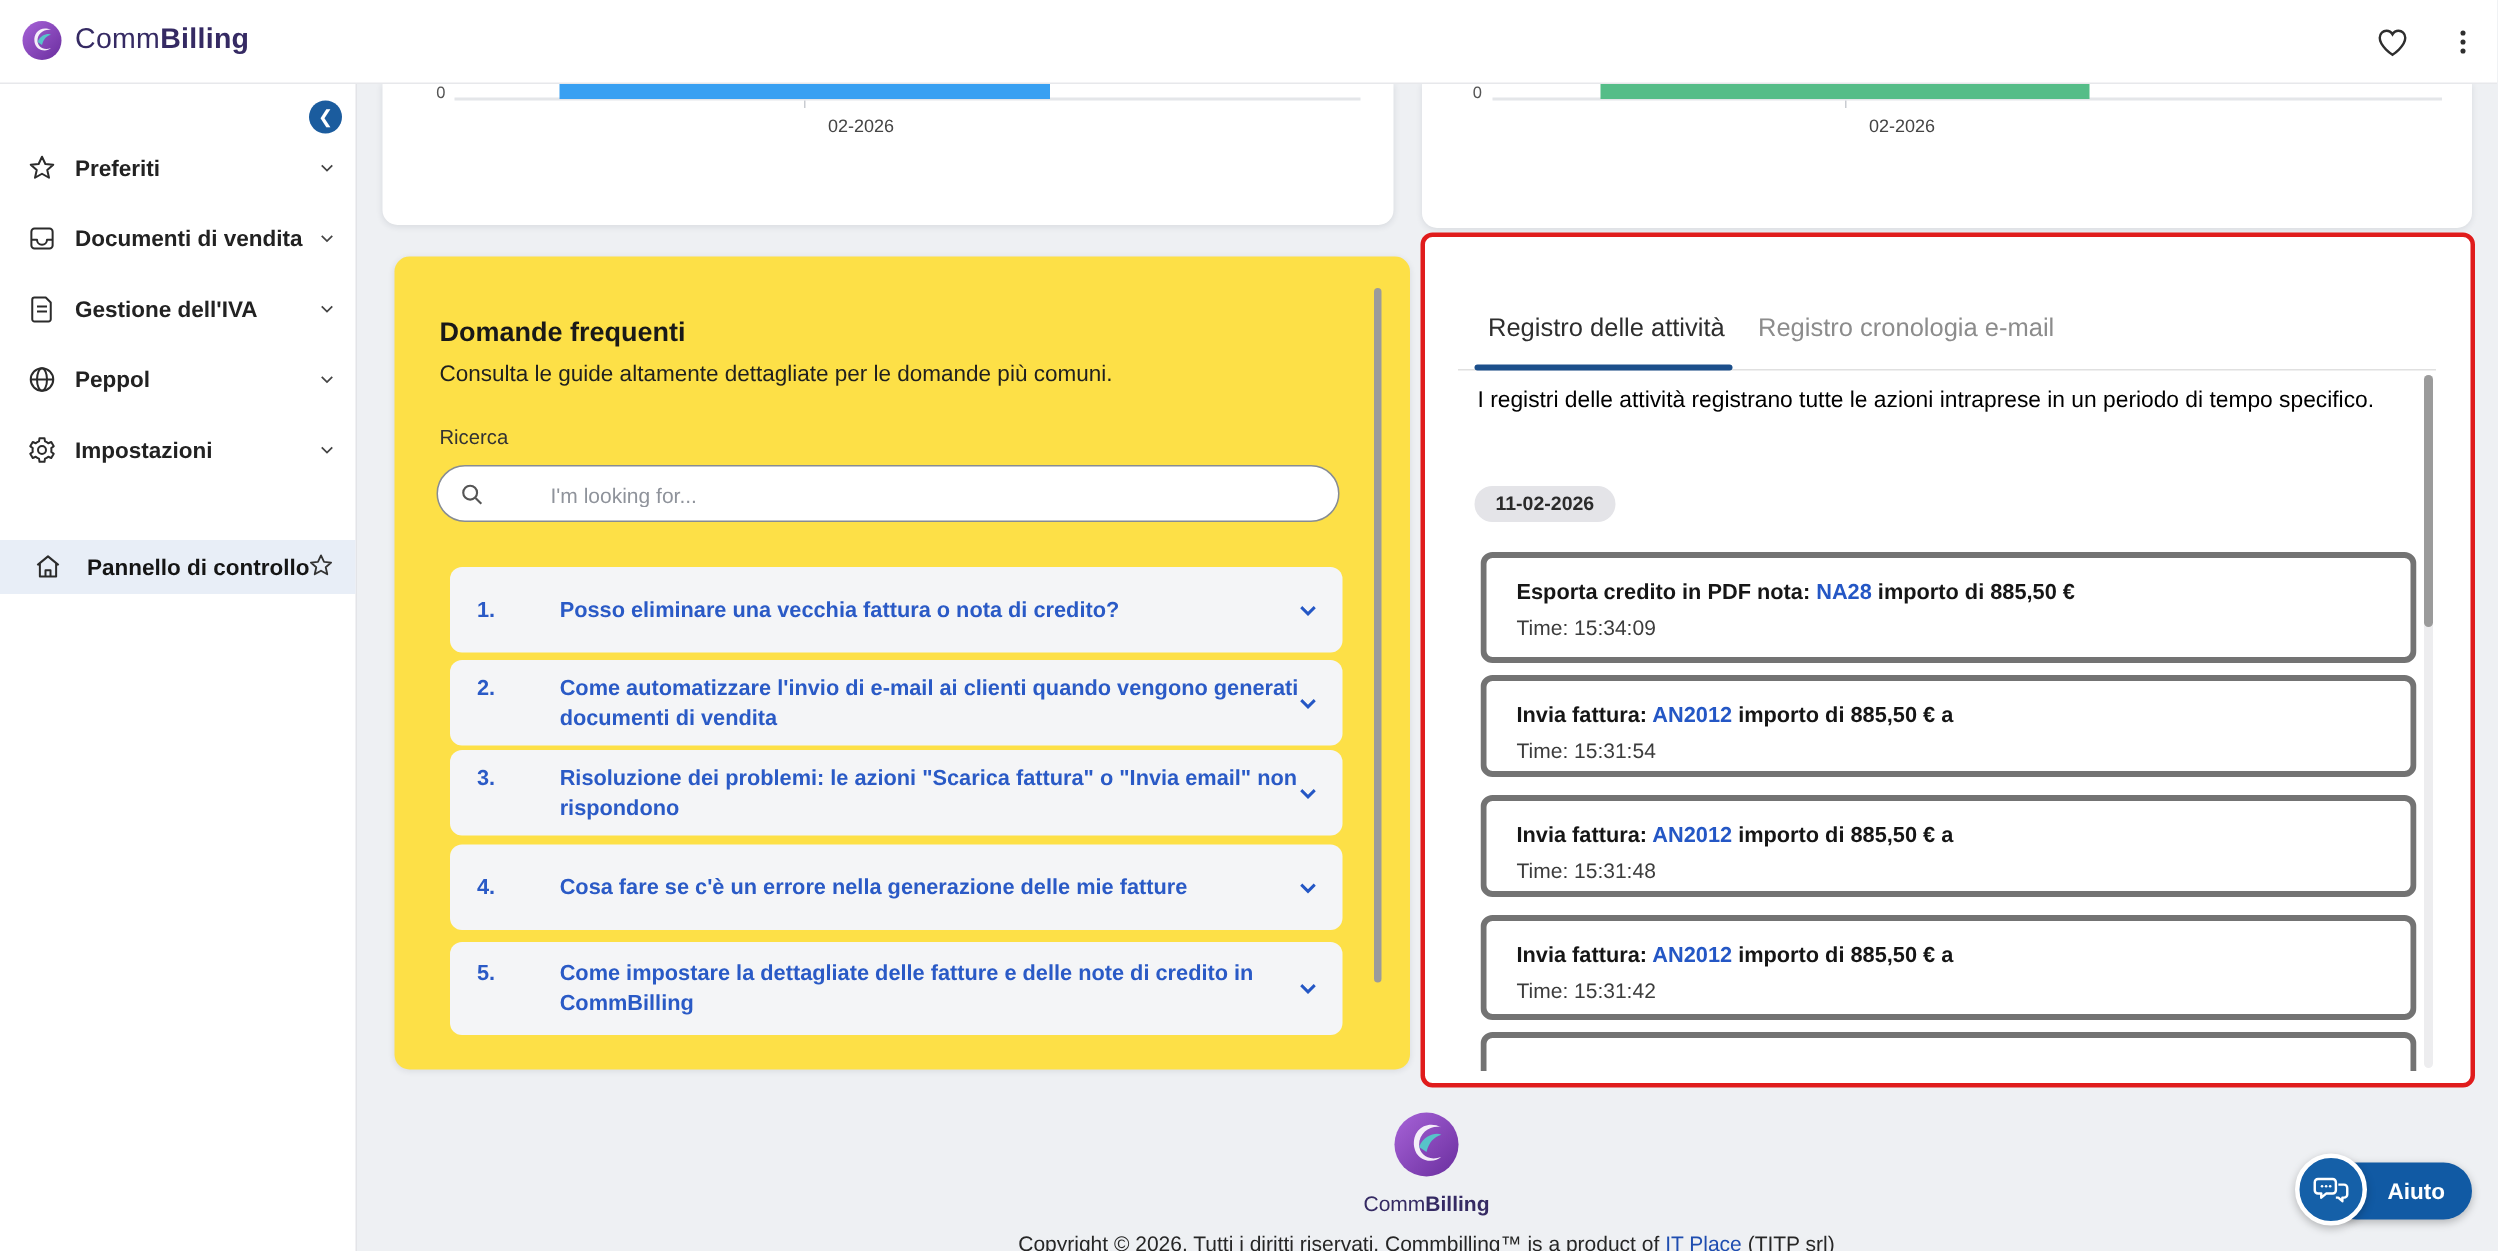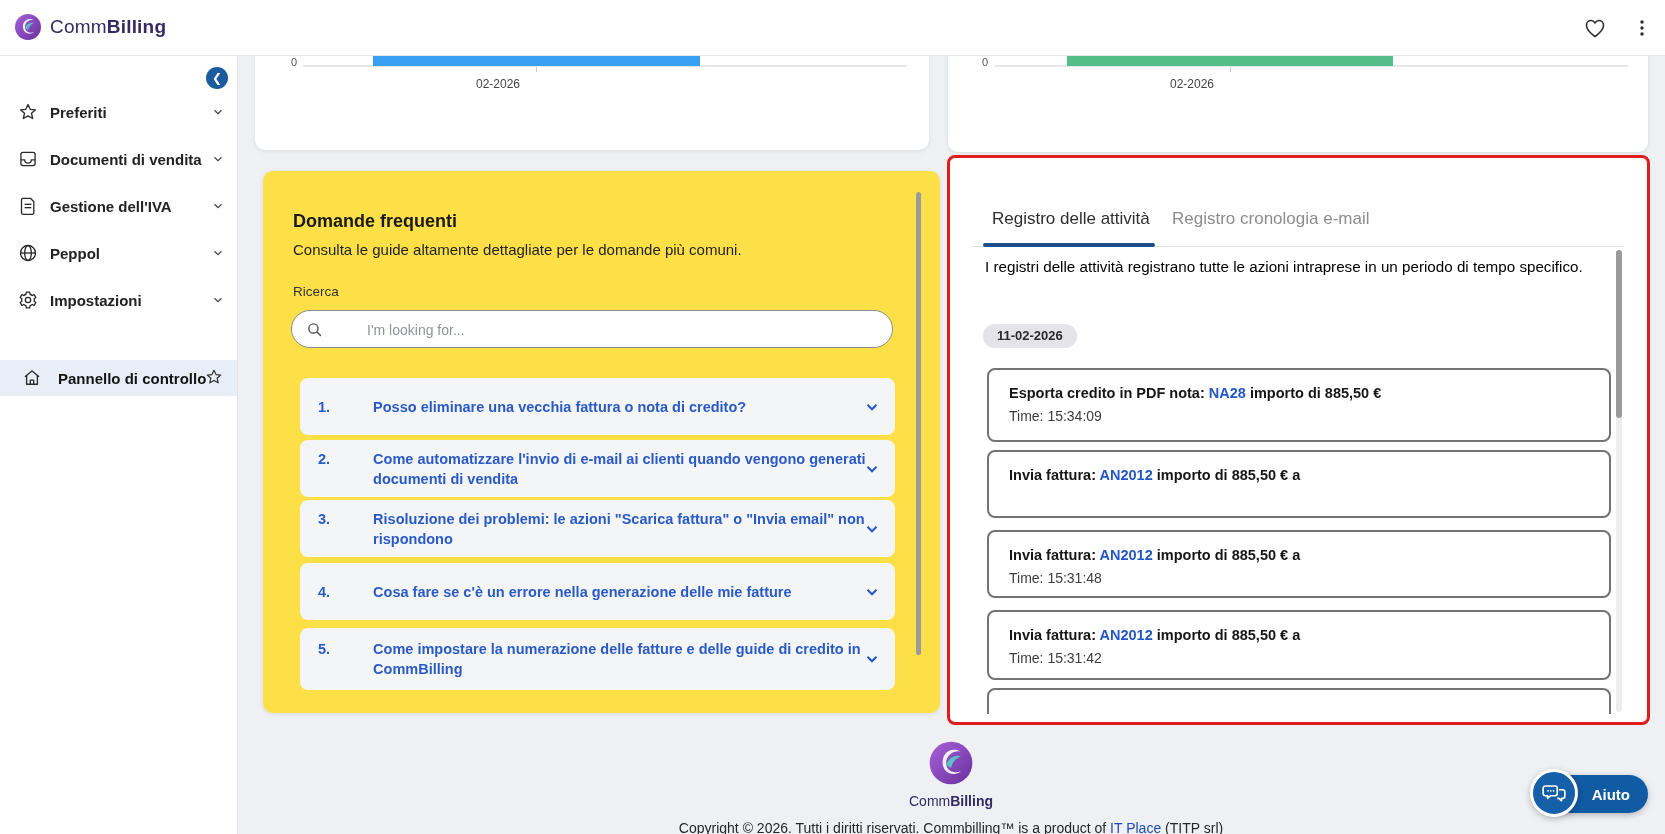"02-2026" .xlabel { text-align: left -> right }
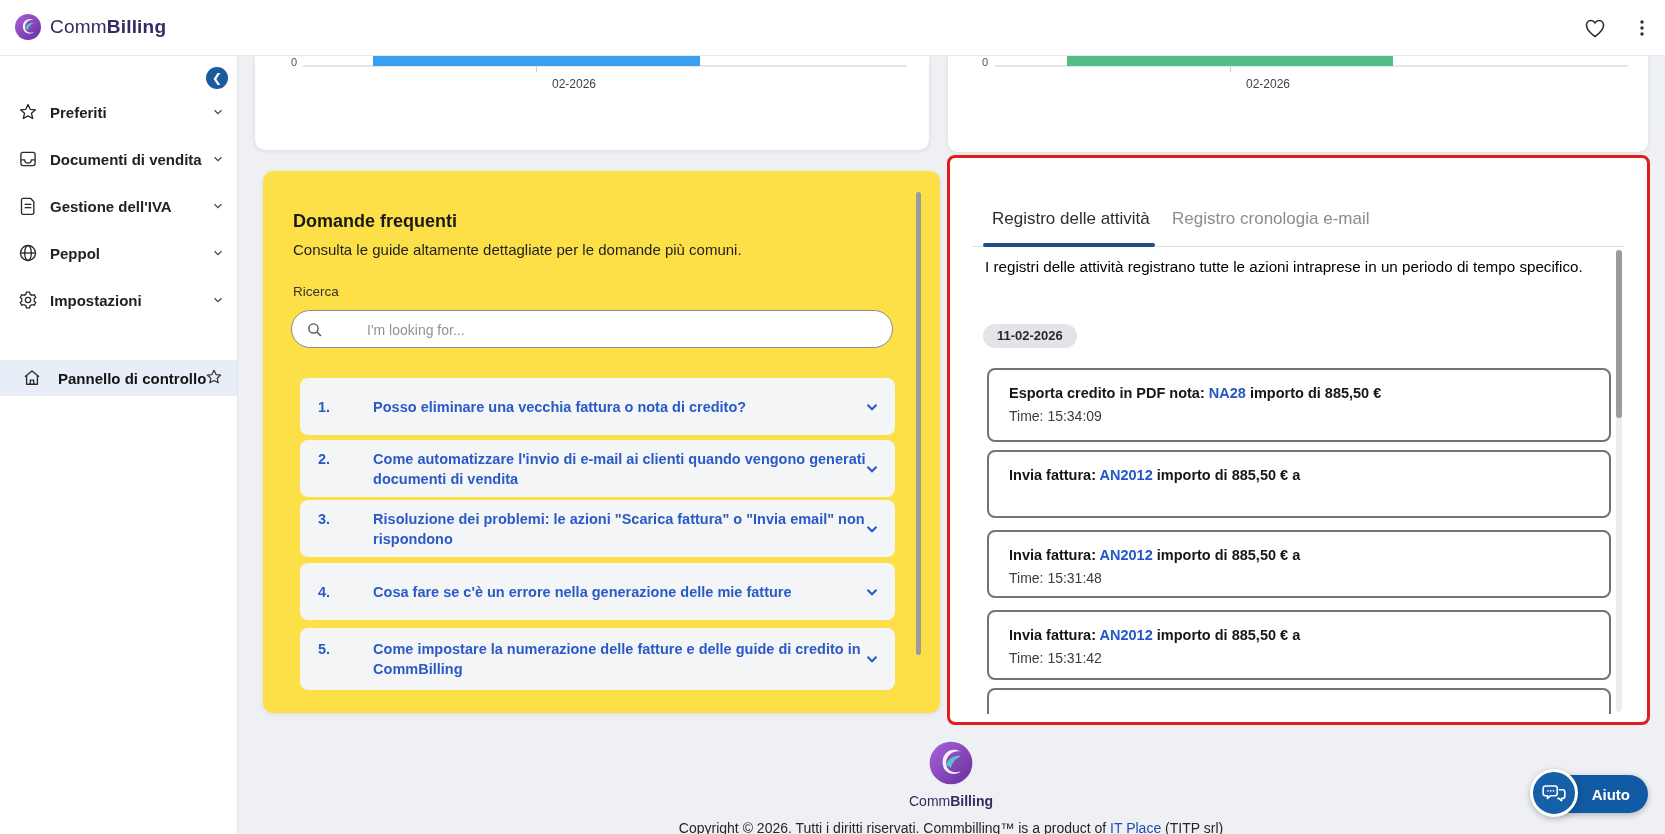"Esporta credito in PDF nota:" .entry { border: 2px solid #737373 -> 4px solid #737373 }
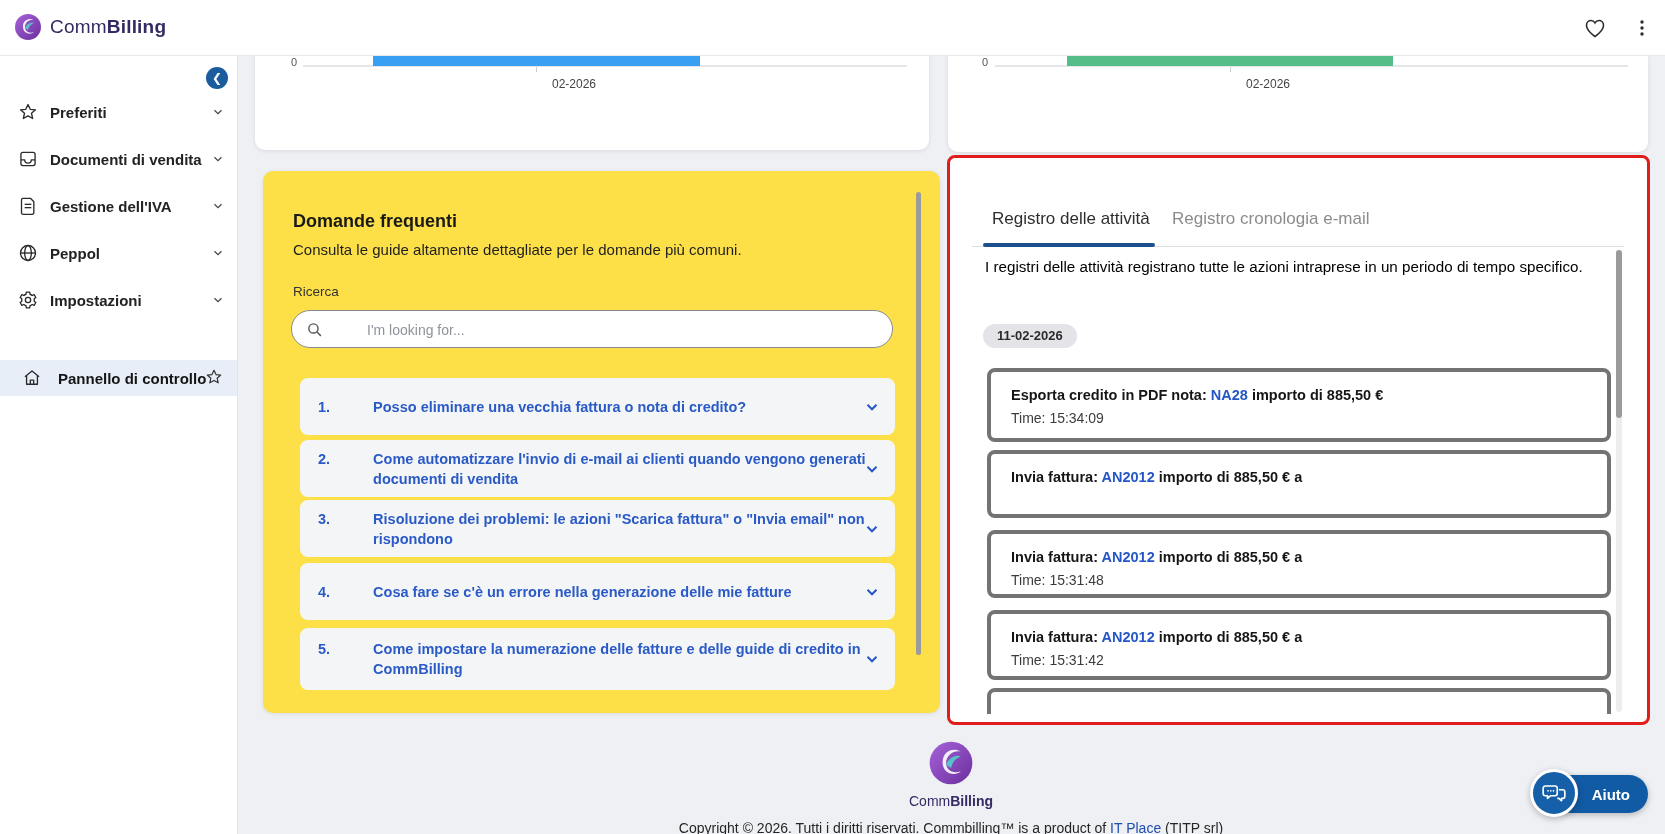"Time: 15:31:54" div.line2 { html: none -> <div><span>Time:</span> <span>15:31:54</span></div> }
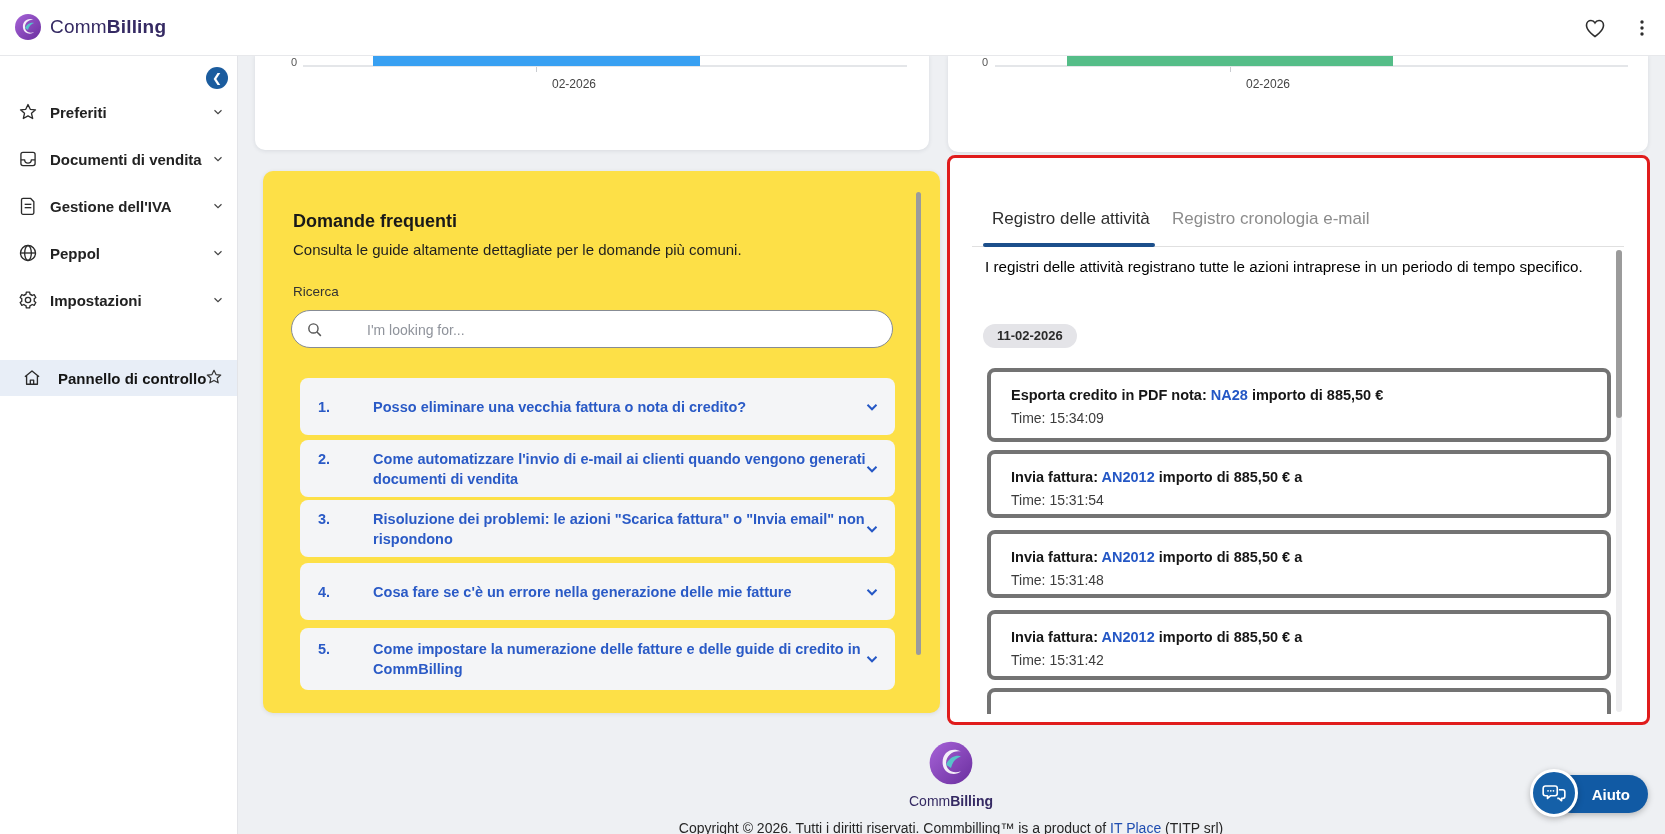"Come impostare la numerazione delle" span.txt { text: numerazione delle fatture e delle guide -> dettagliate delle fatture e delle note }
